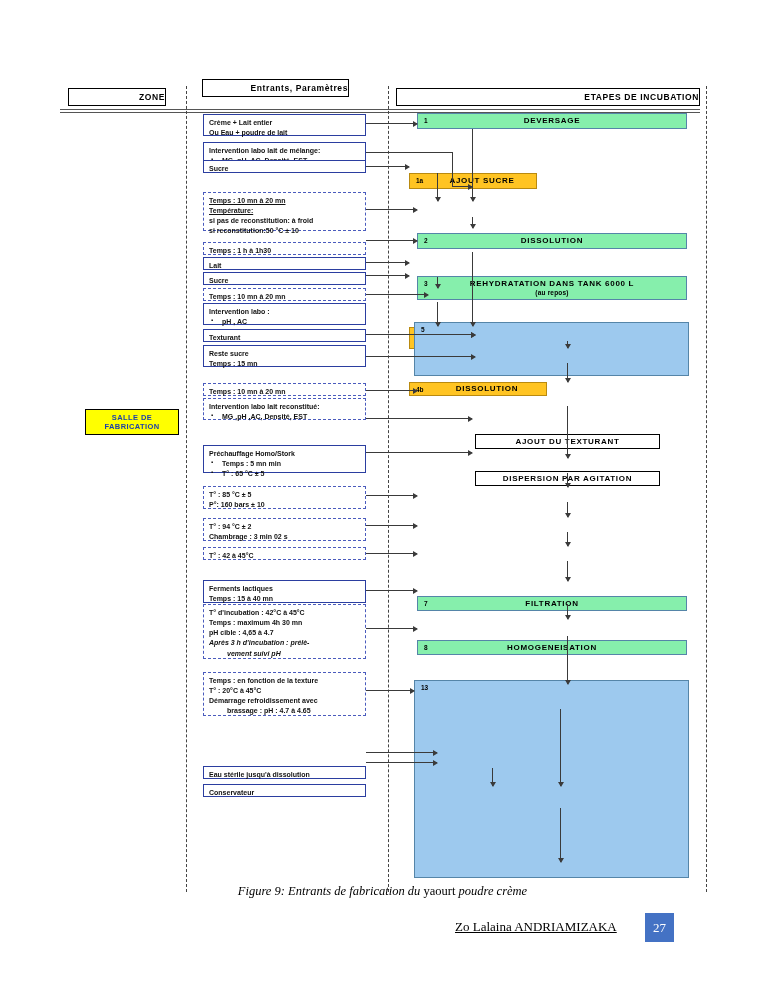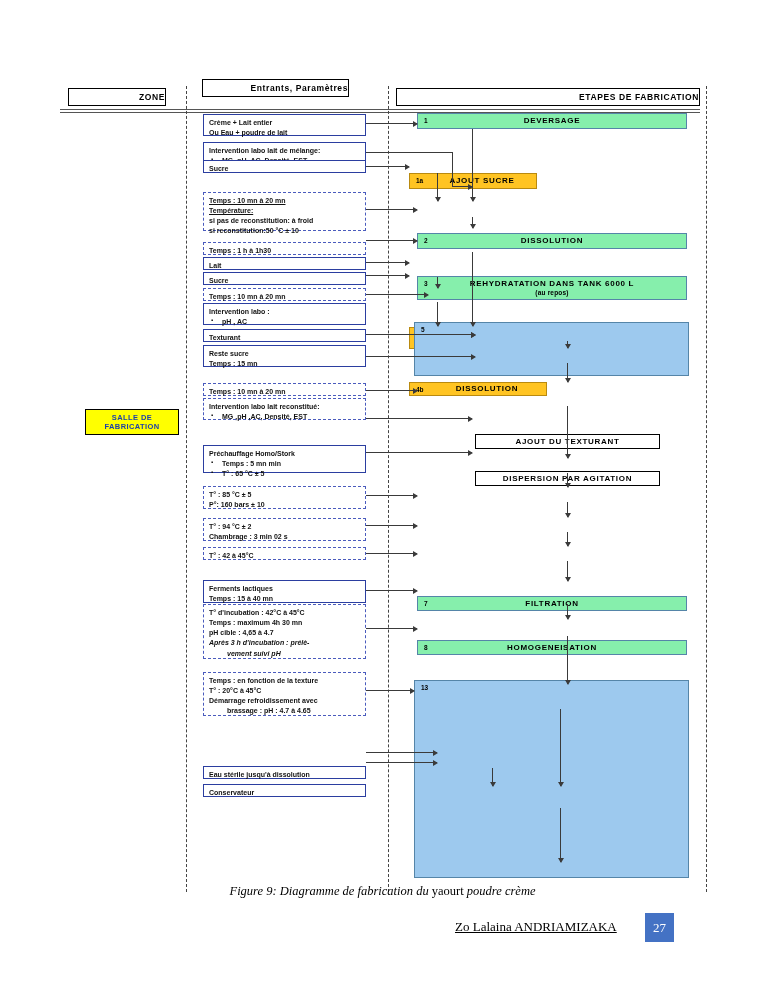"ETAPES DE FABRICATION" span { text: FABRICATION -> INCUBATION }
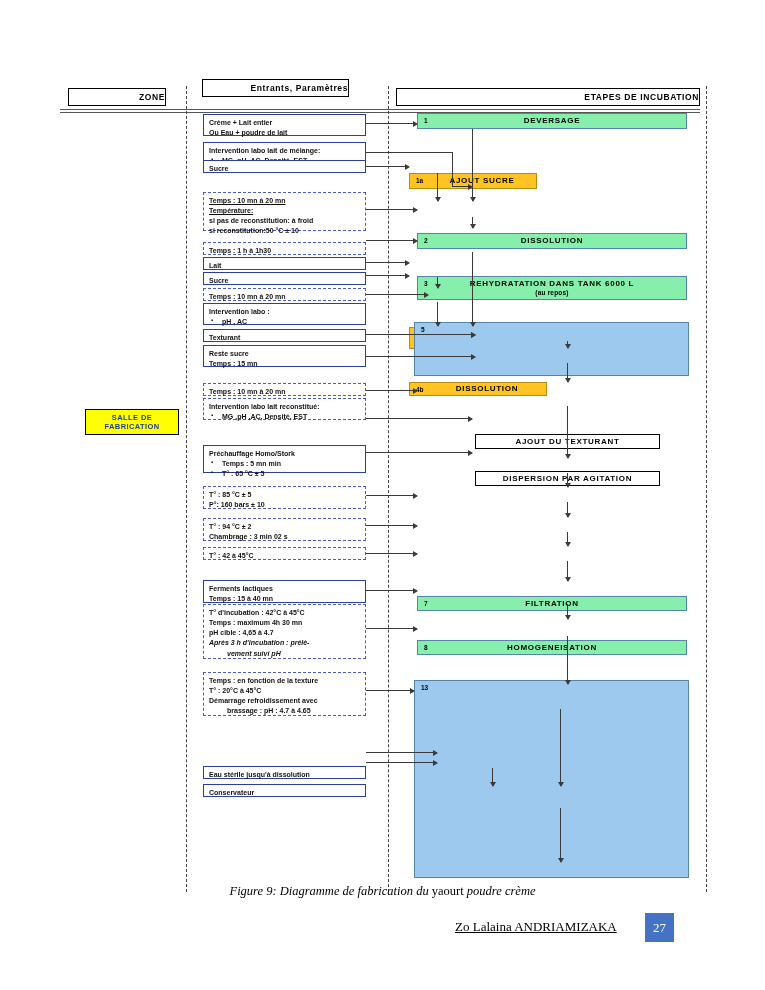"Figure 9: Diagramme de fabrication" span { text: Diagramme -> Entrants }
